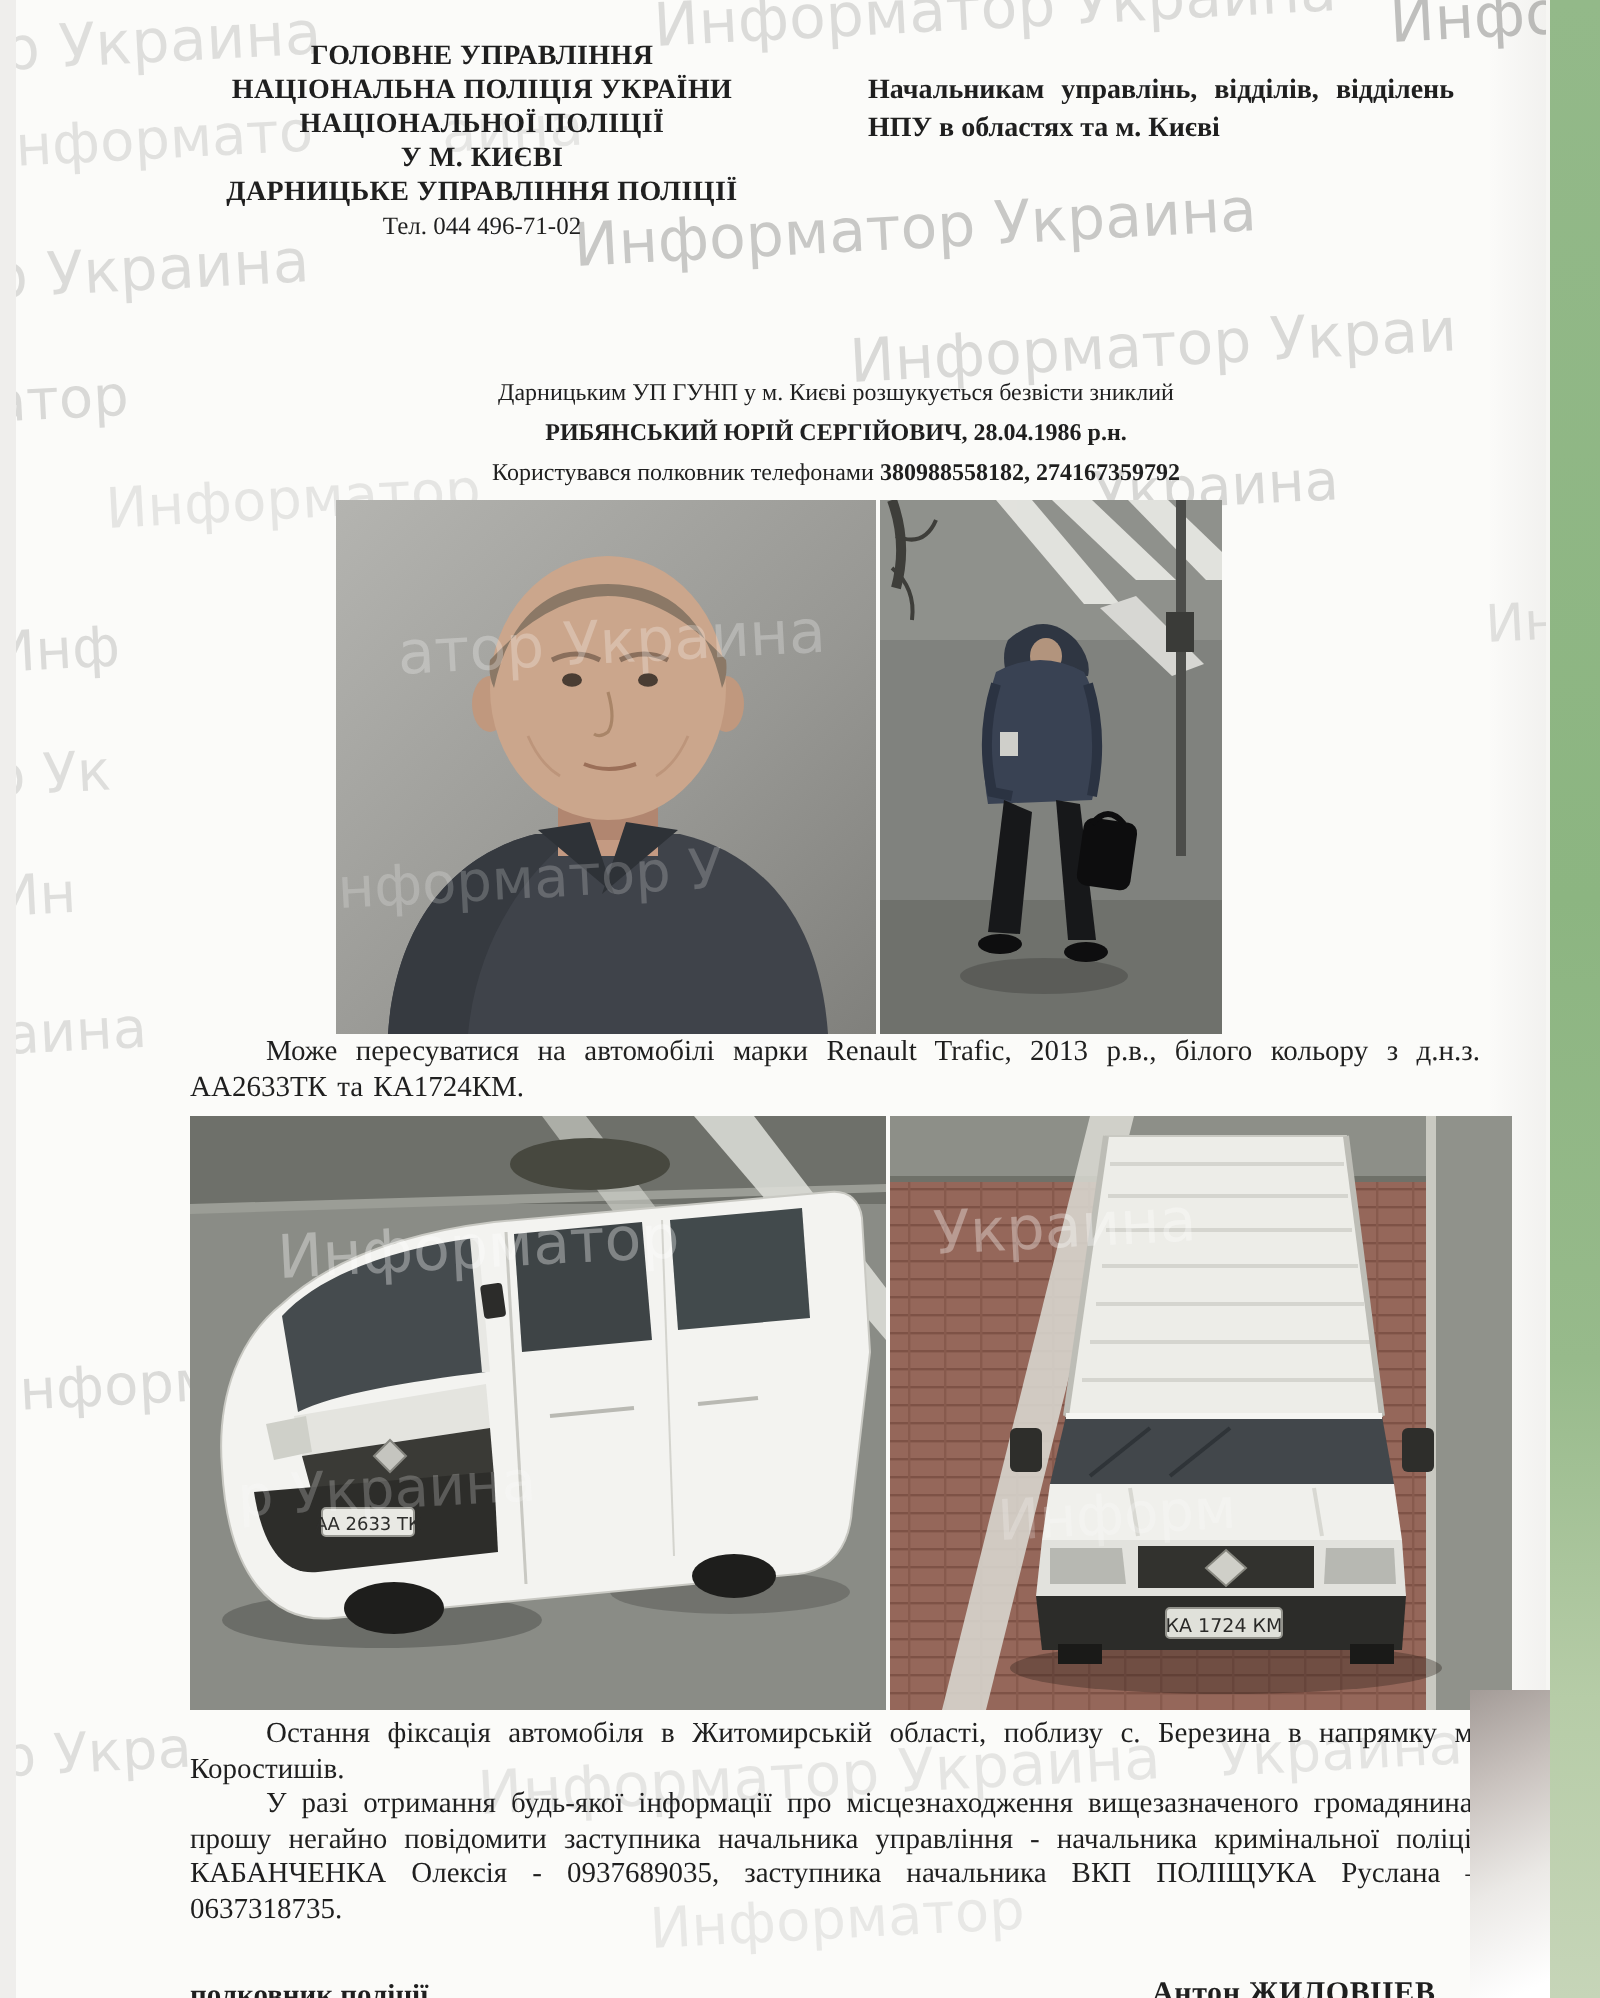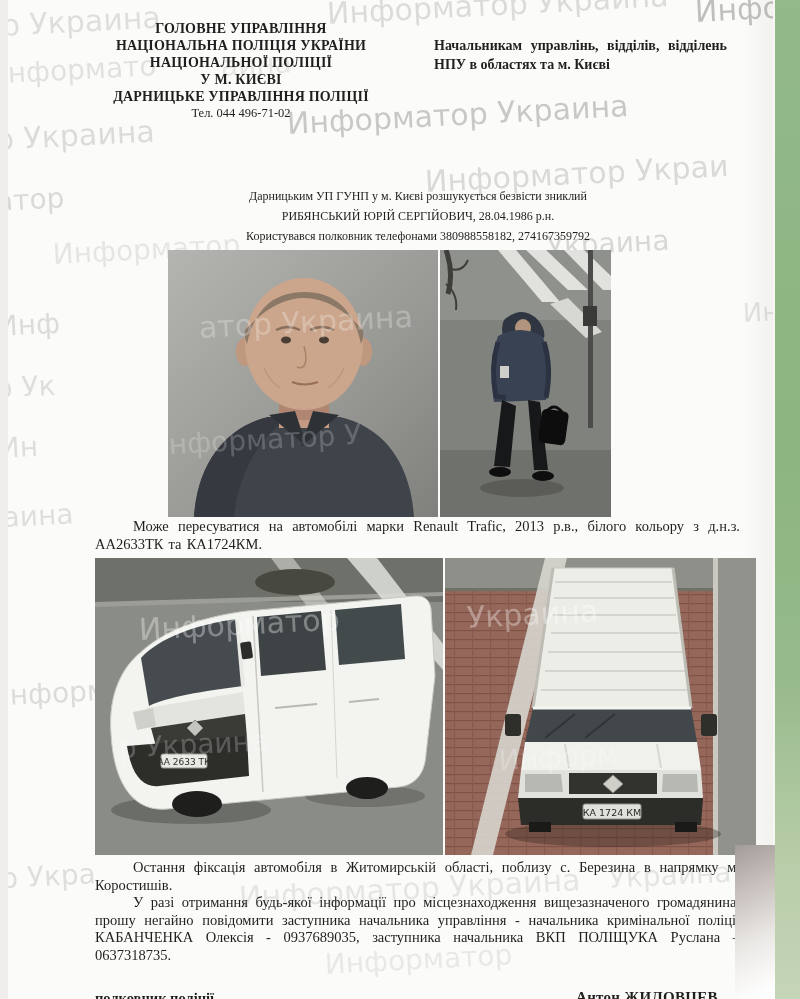"РИБЯНСЬКИЙ ЮРІЙ СЕРГІЙОВИЧ, 28.04.1986" .intro .b { font-weight: normal -> bold }
